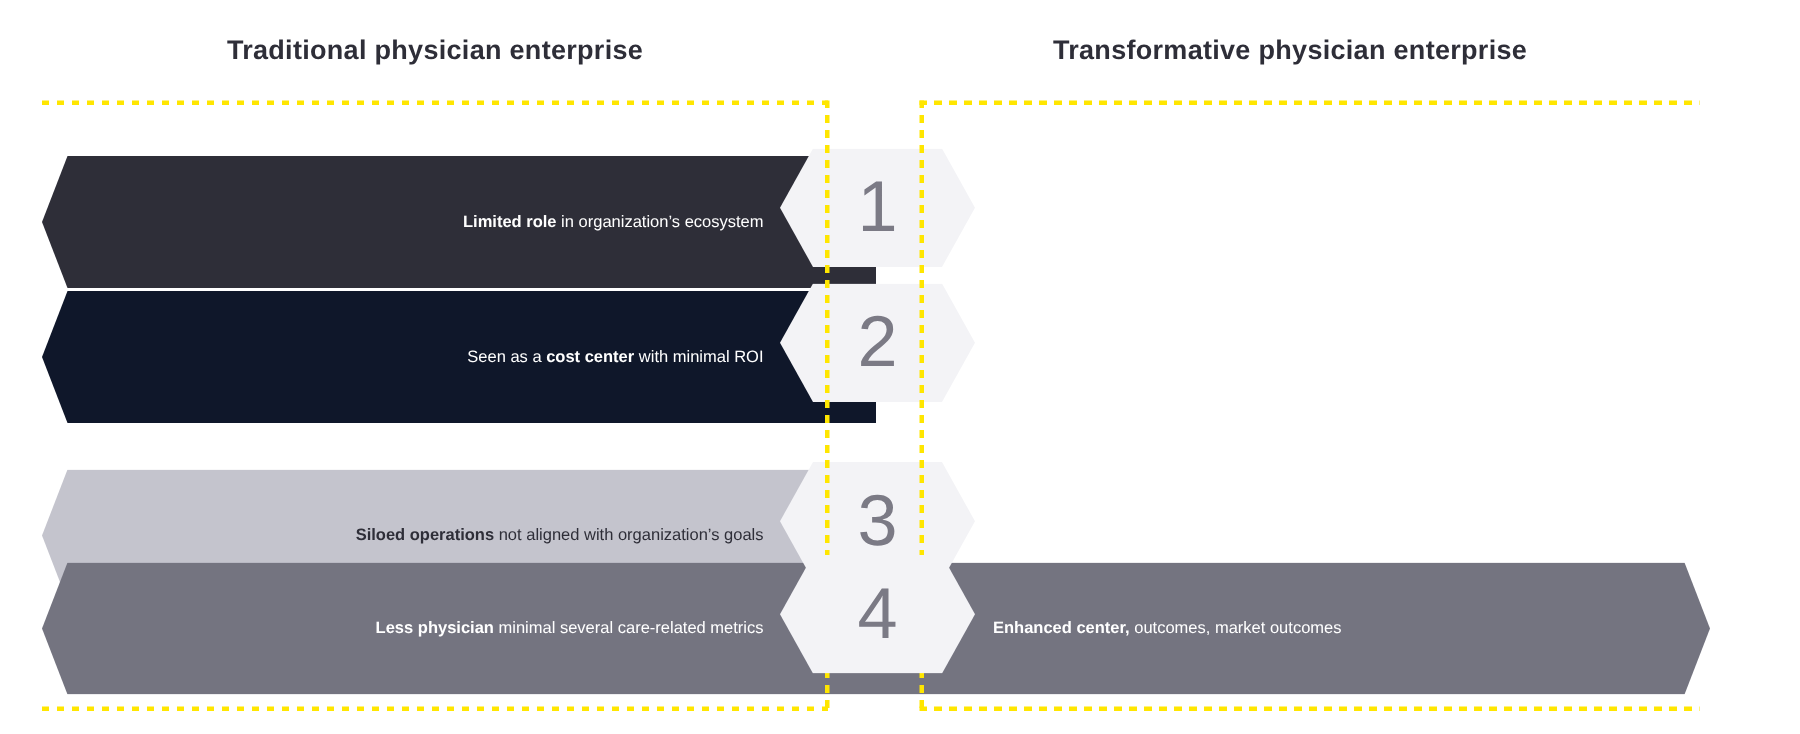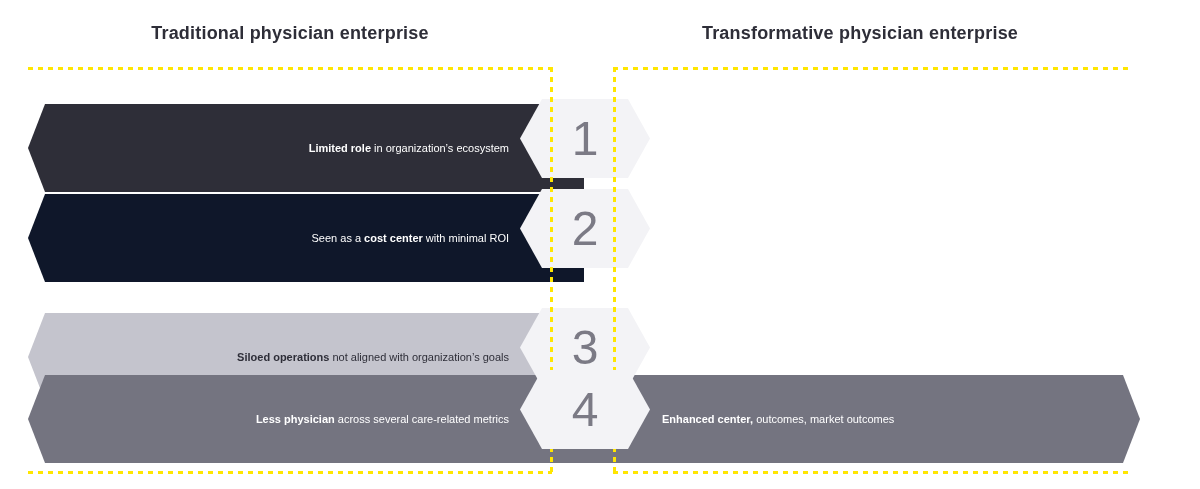"across several care-related metrics" span { text: across -> minimal }
